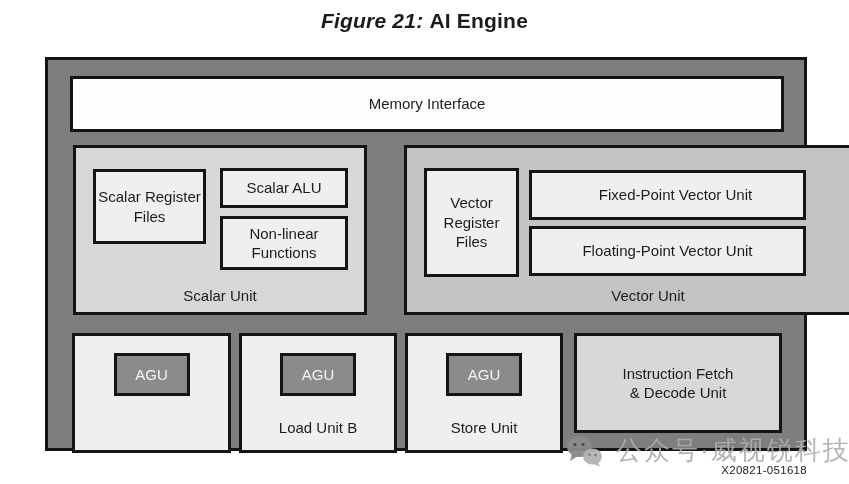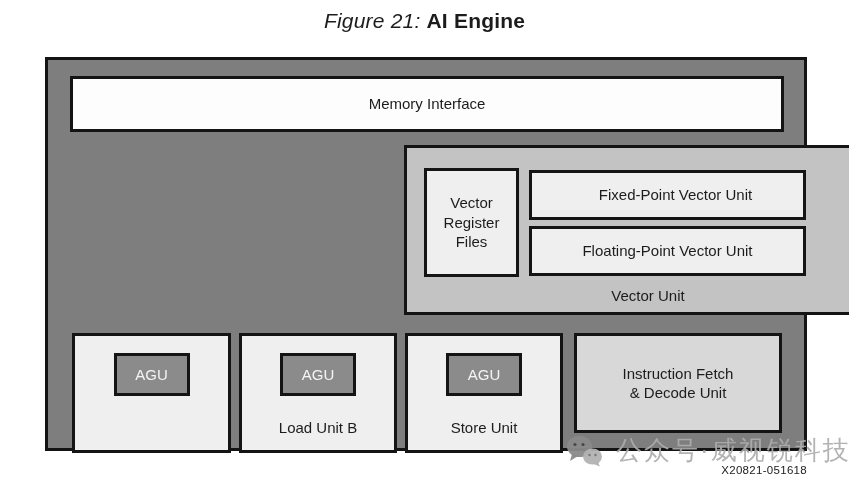"Figure 21:" .title .prefix { font-weight: normal -> bold }
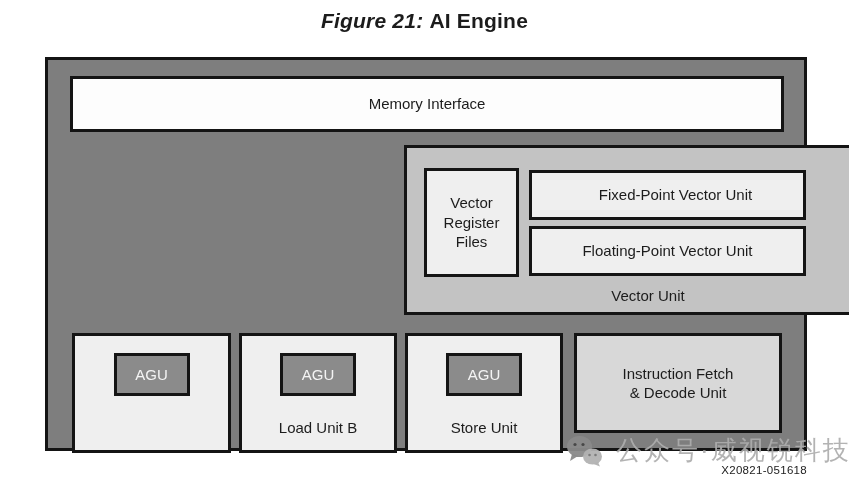"Scalar Register Files" div.box { html: none -> <div> <div> <span>Scalar Register Files</span> </div> <div> <span>Scalar ALU</span> </div> <div> <span>Non-linear Functions</span> </div> <div>Scalar Unit</div> </div> }
